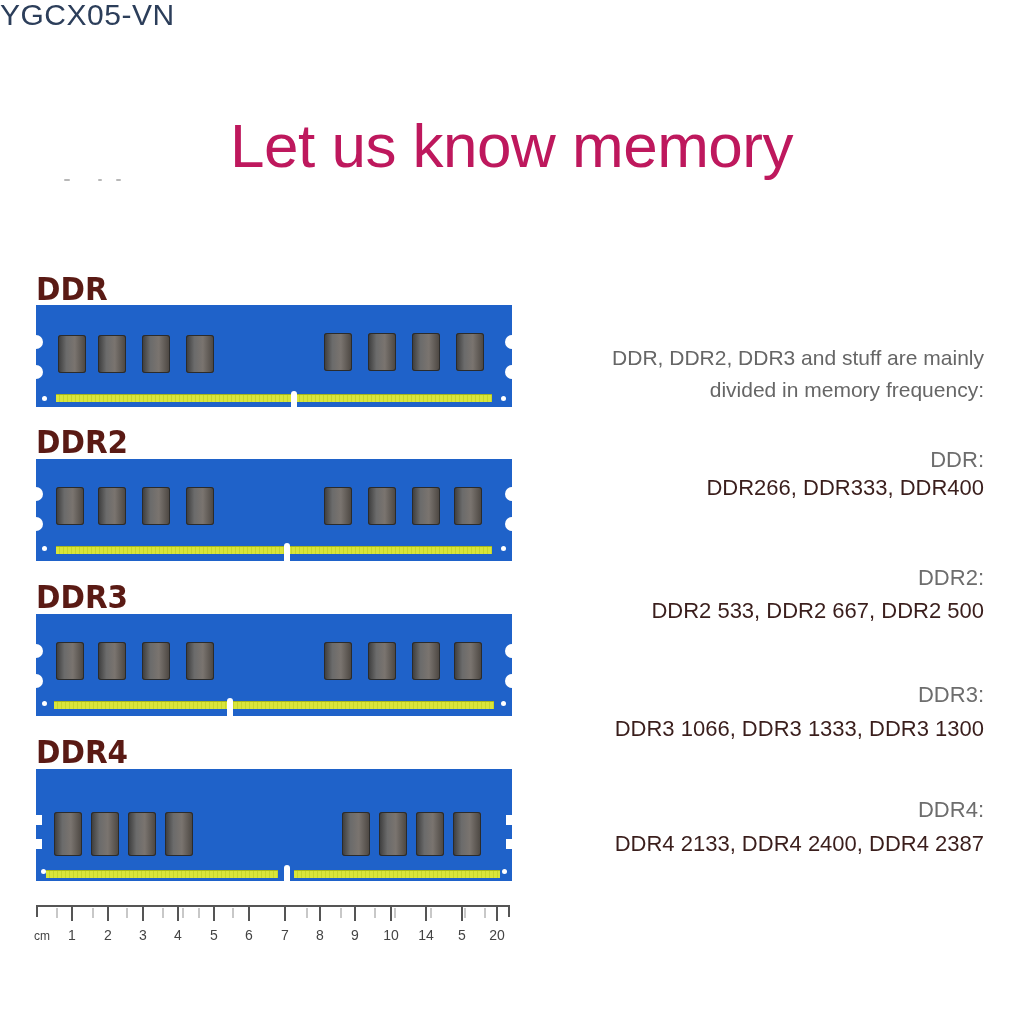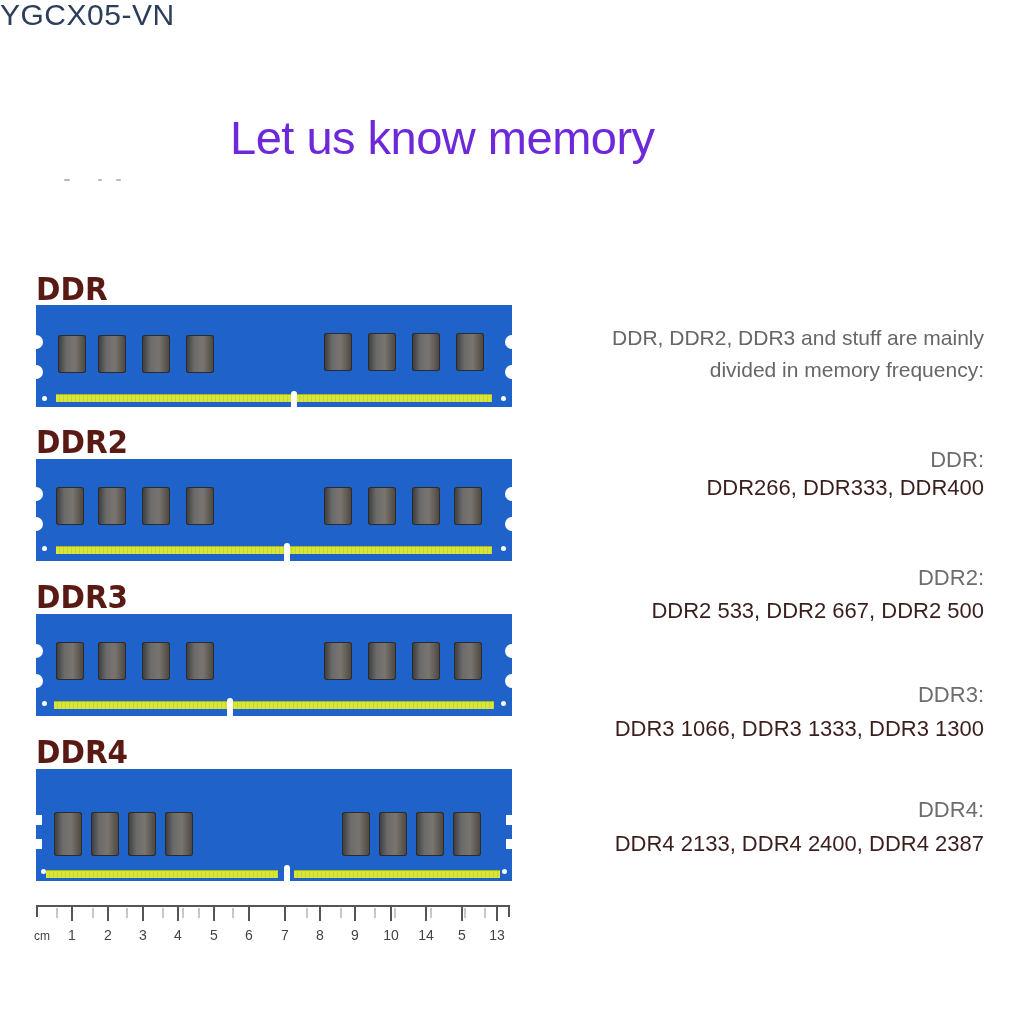"Let us know memory" .title { color: #6d28d9 -> #be185d; font-size: 47px -> 62px }
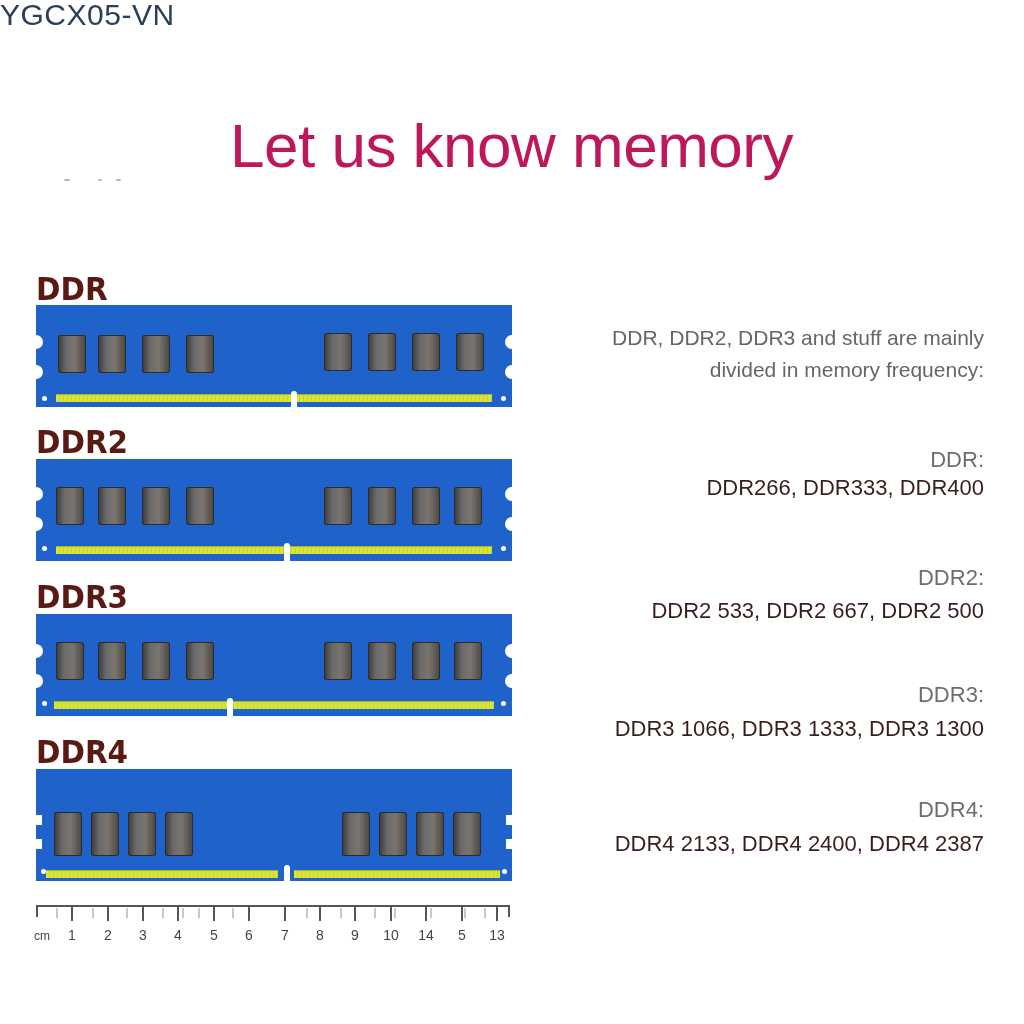"DDR, DDR2, DDR3 and stuff" div.desc { top: 322px -> 342px }
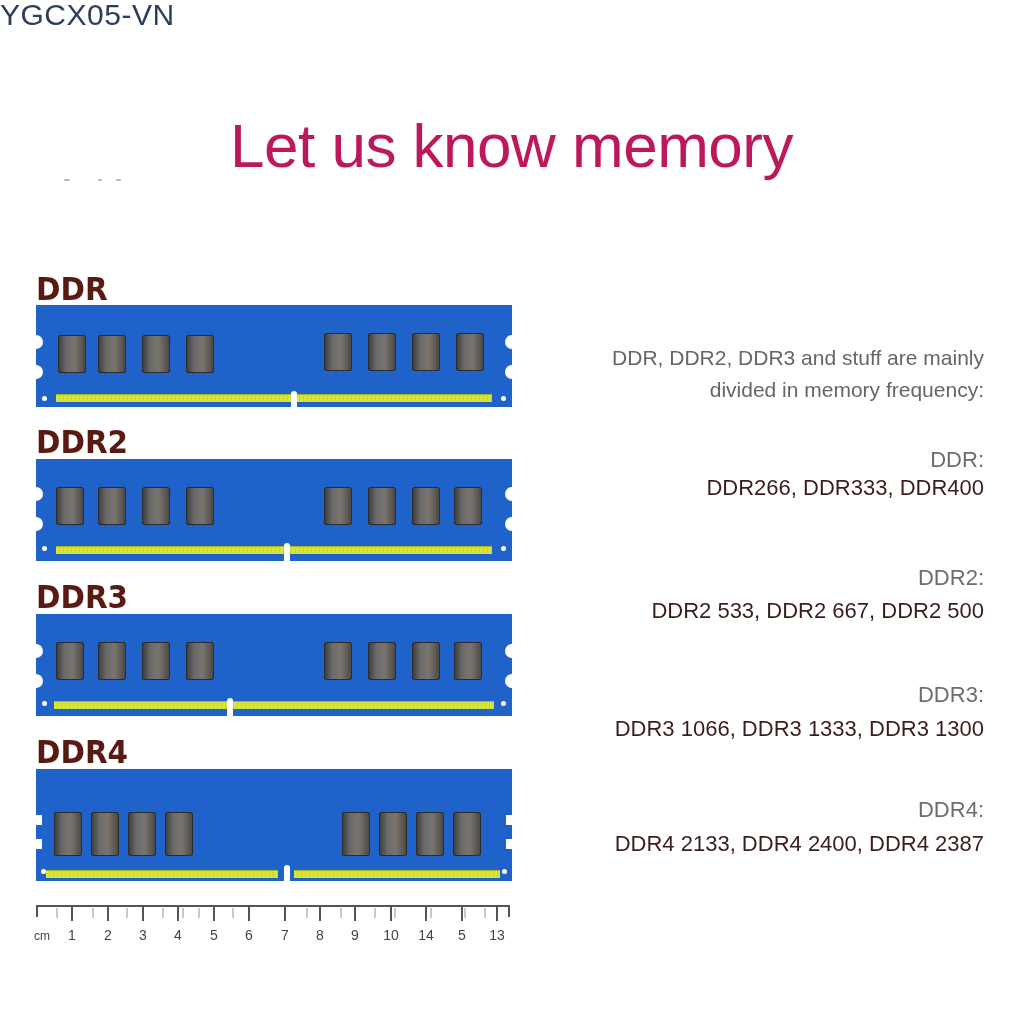"13" span.num { text: 13 -> 20 }
